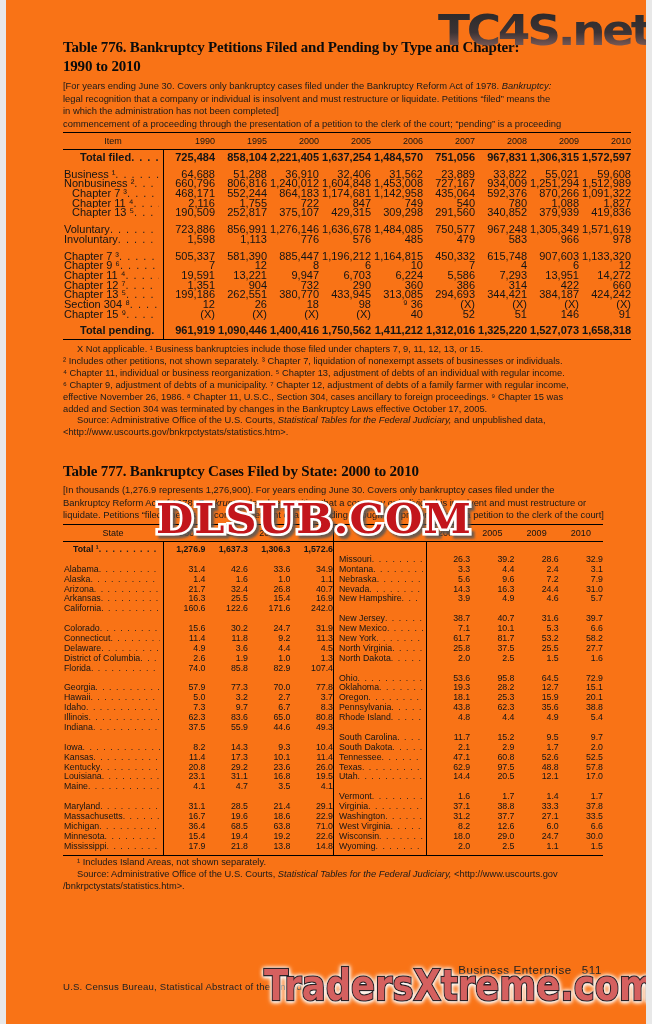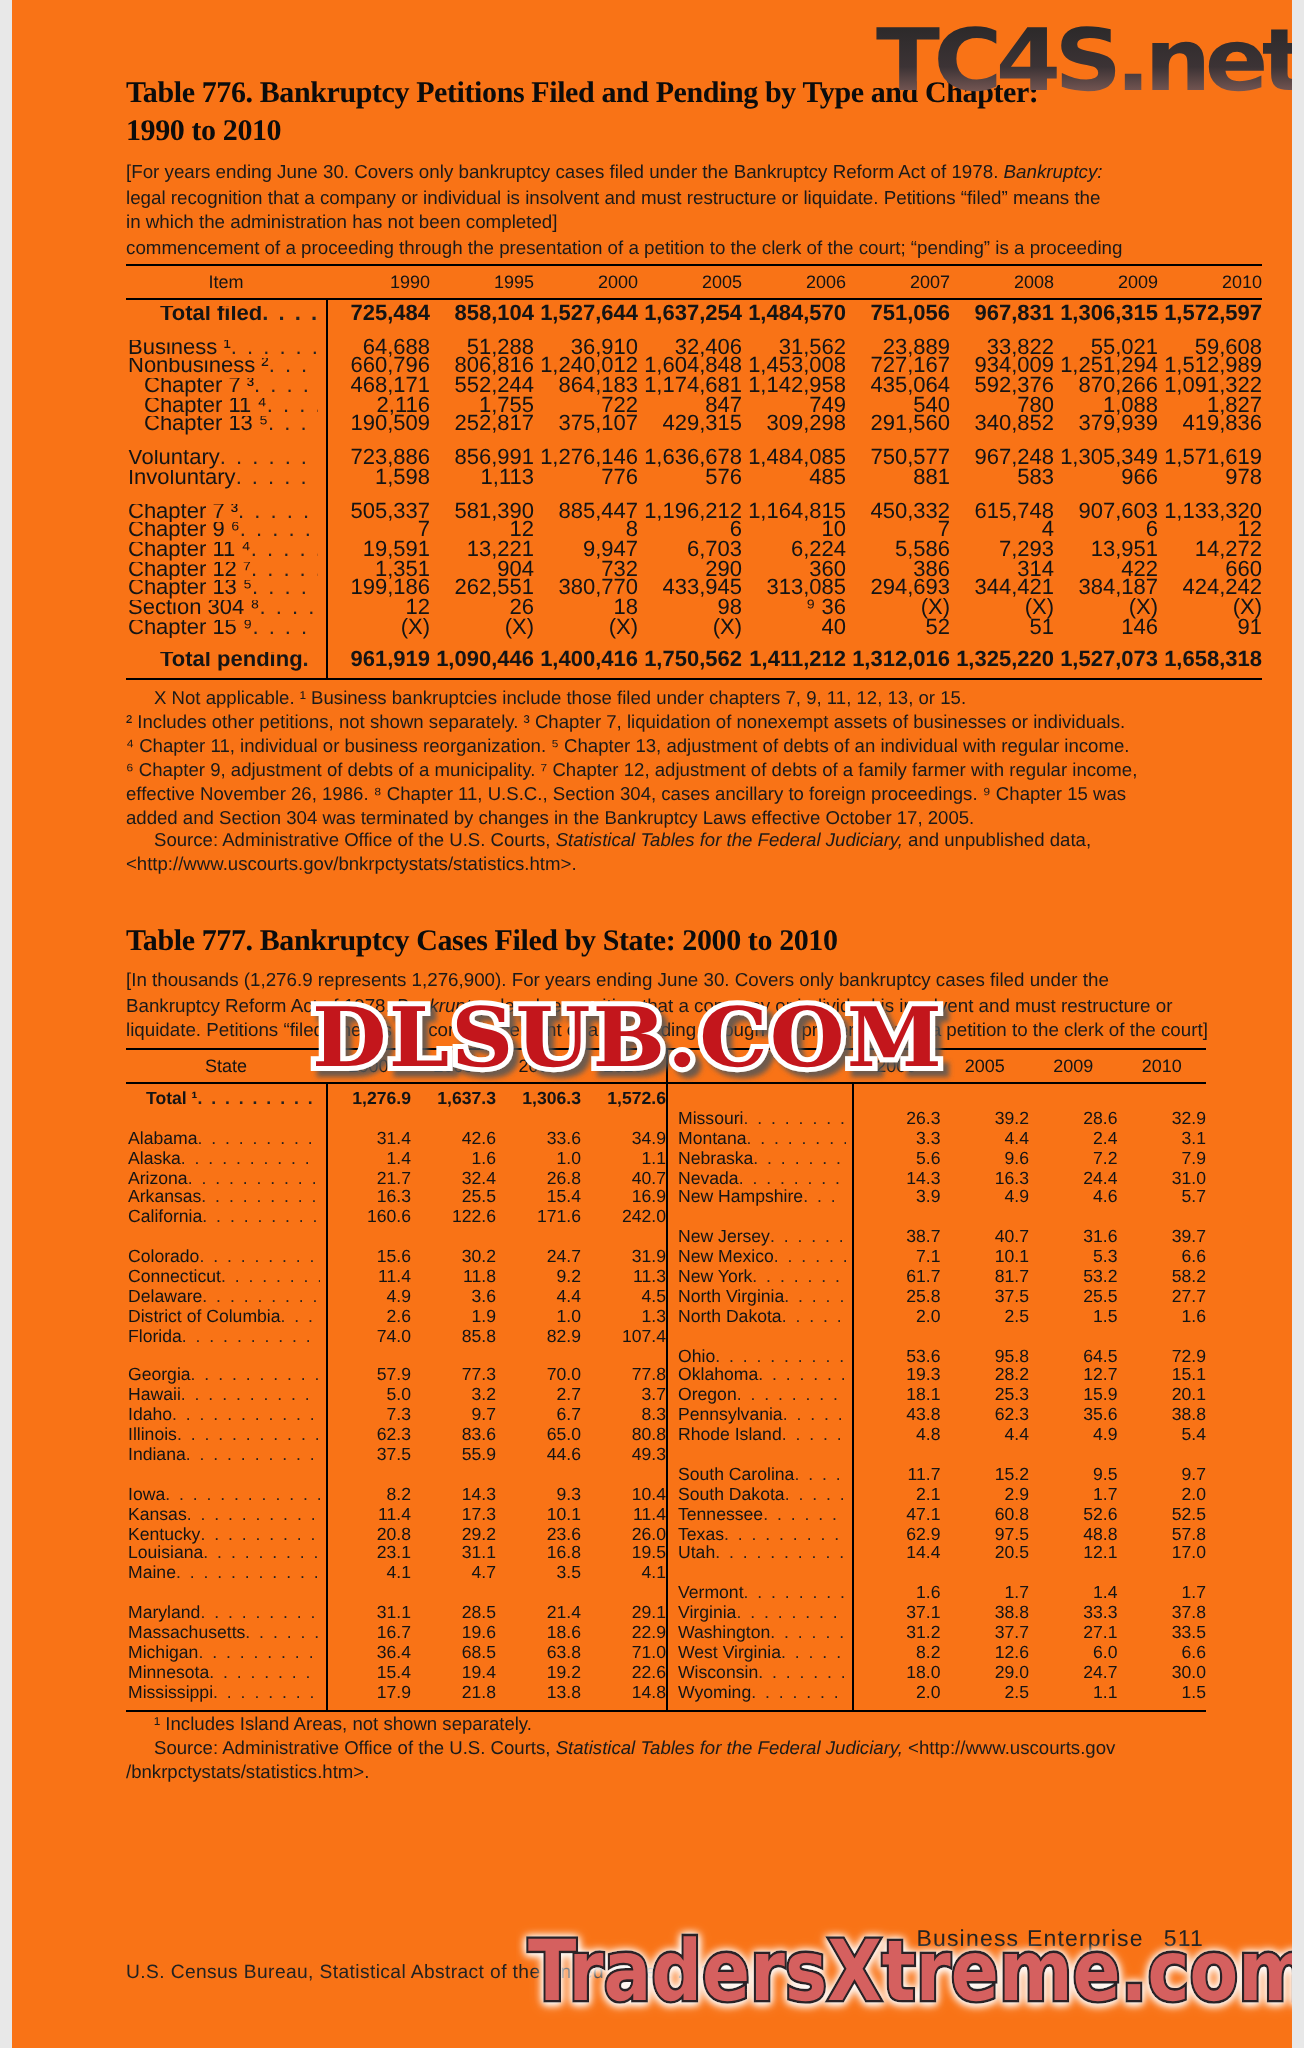"1,527,644" div.cell { text: 1,527,644 -> 2,221,405 }
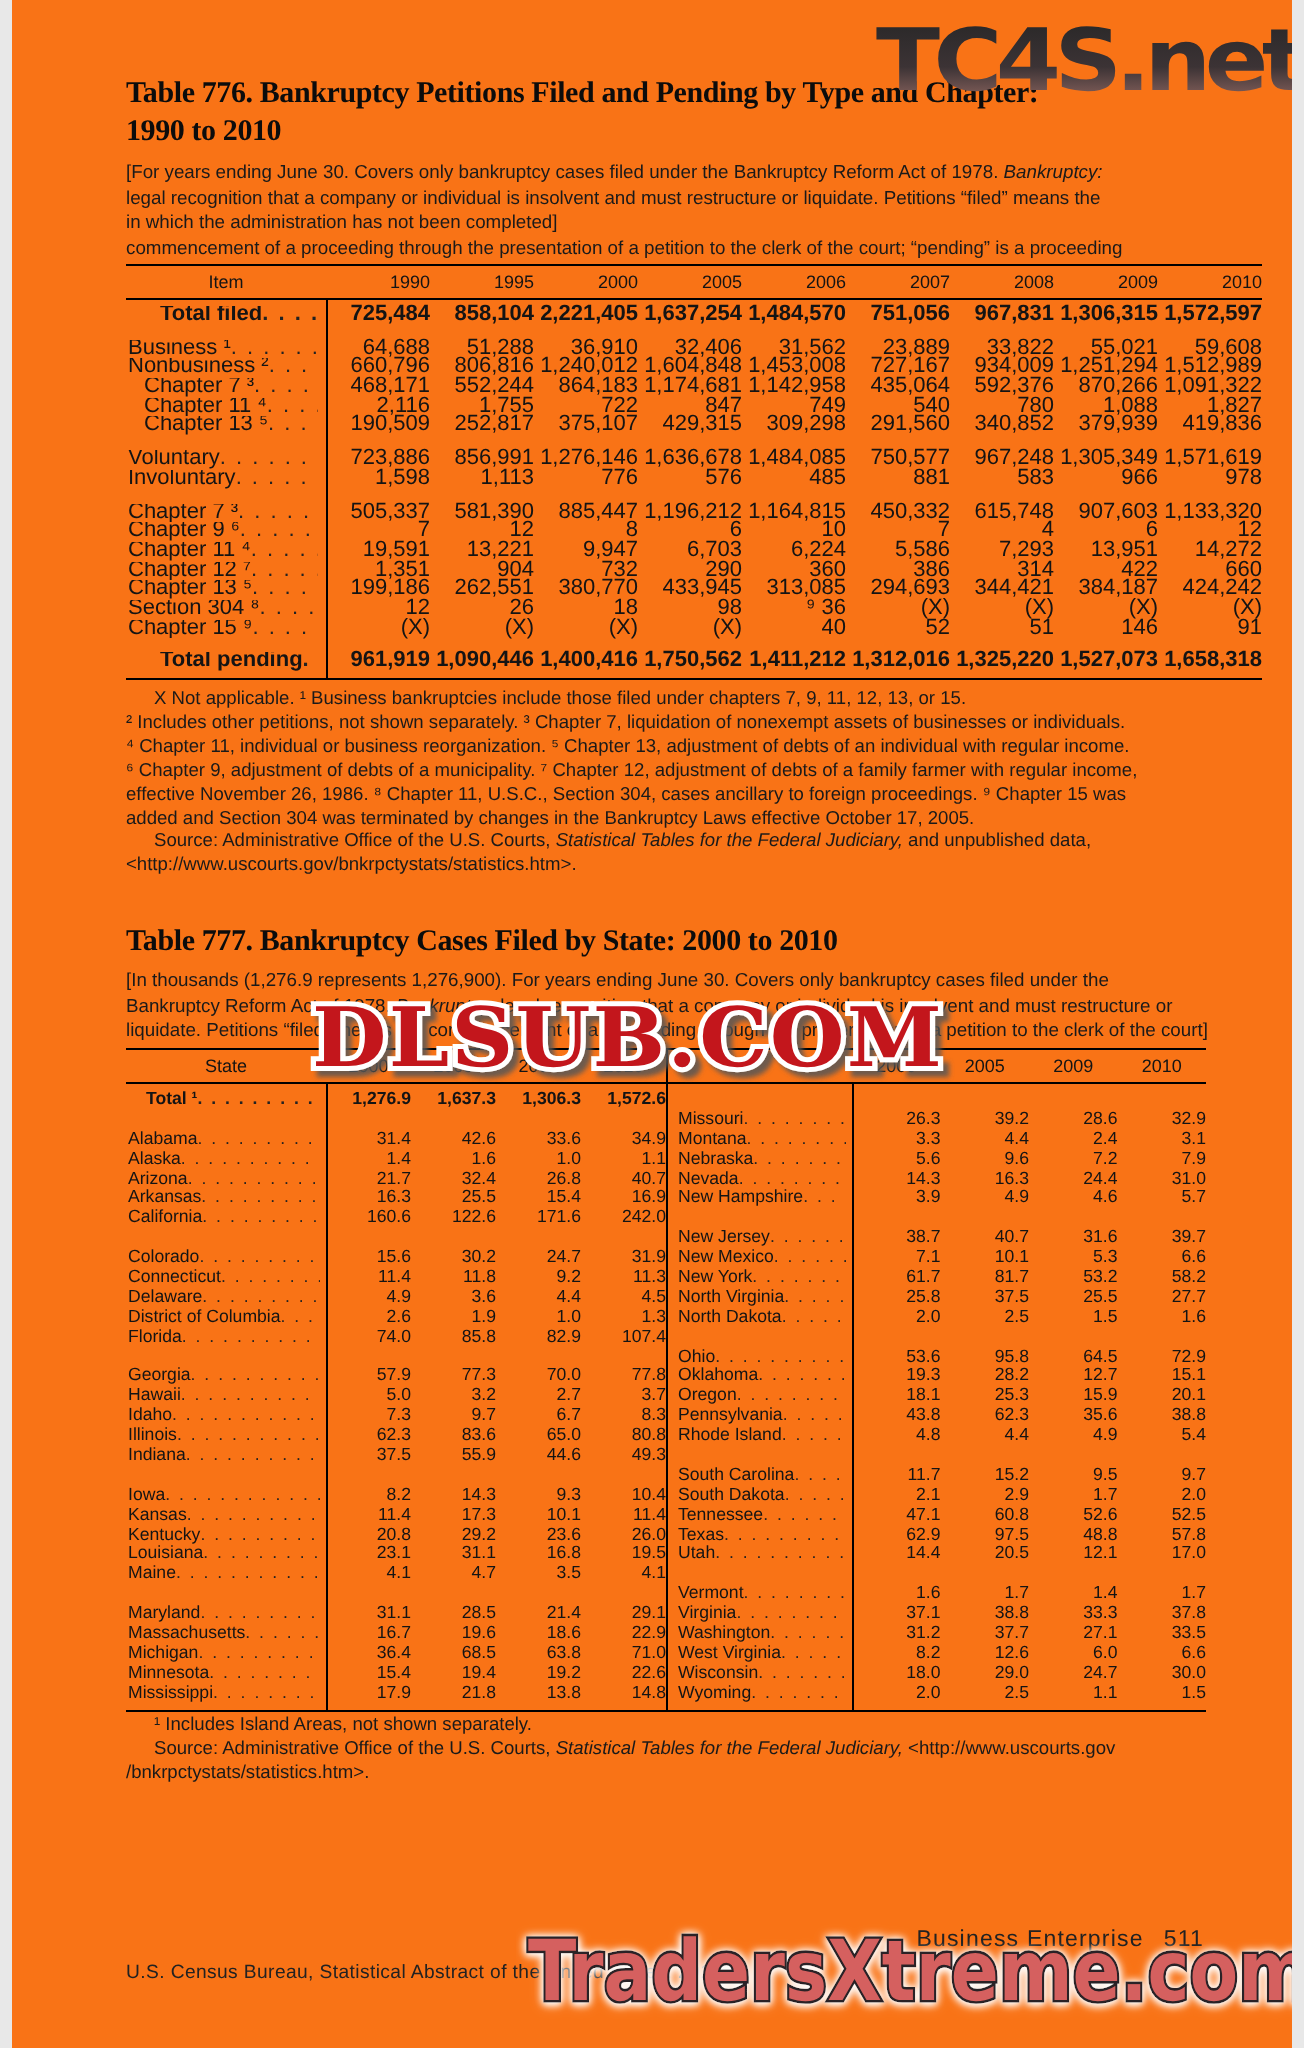"881" div.cell { text: 881 -> 479 }
